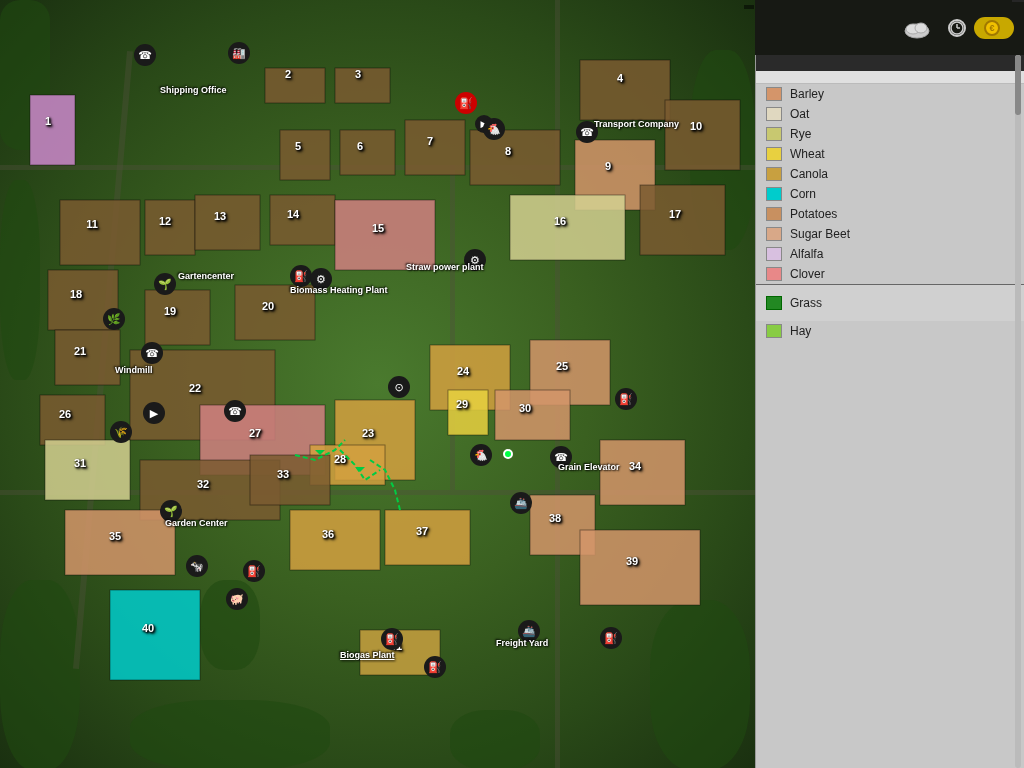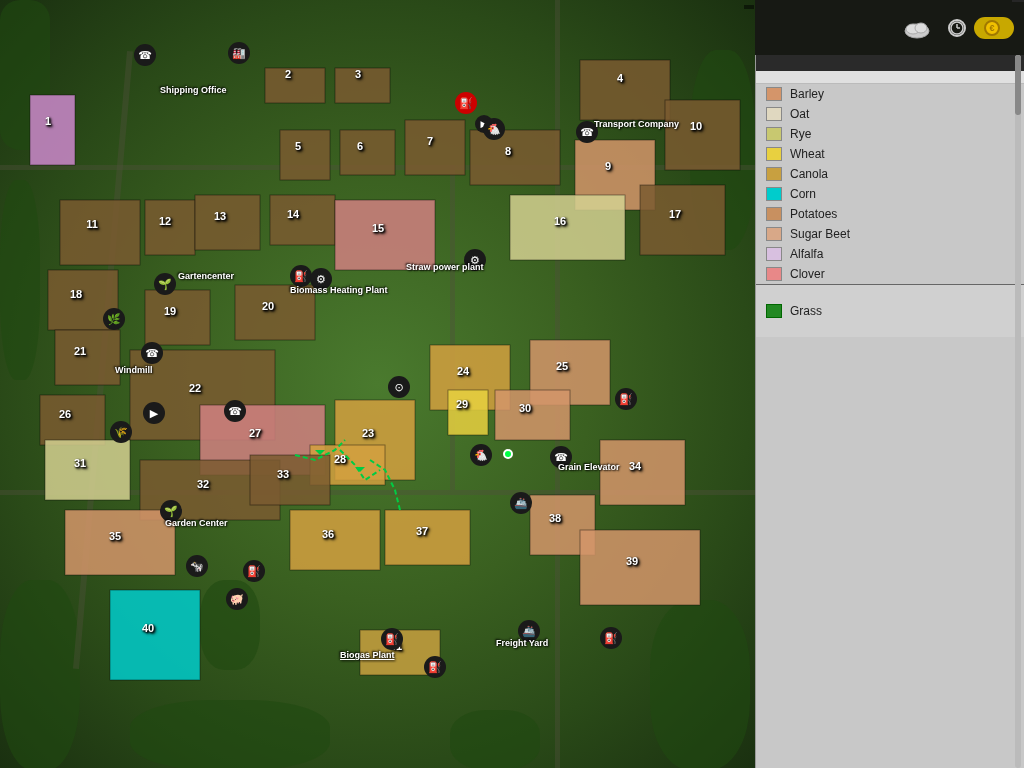"Grass" .grass-item { padding: 19px 10px -> 11px 10px }
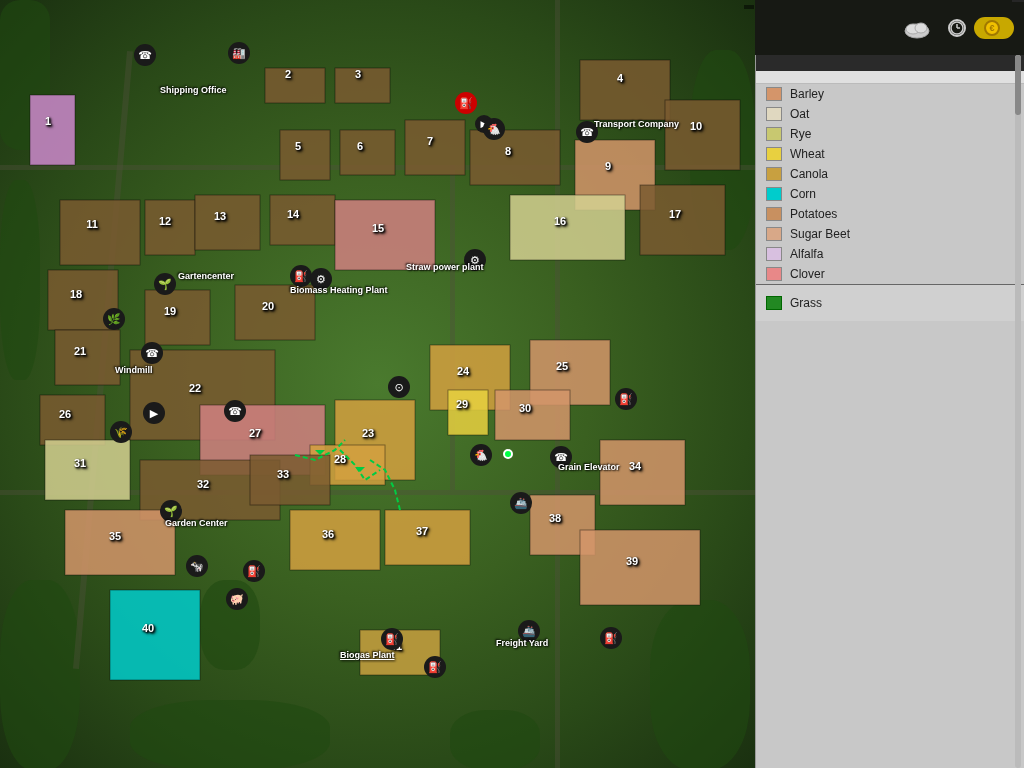"Hay" div.fruit-item { html: none -> <div> <div></div> <span>Hay</span> </div> }
